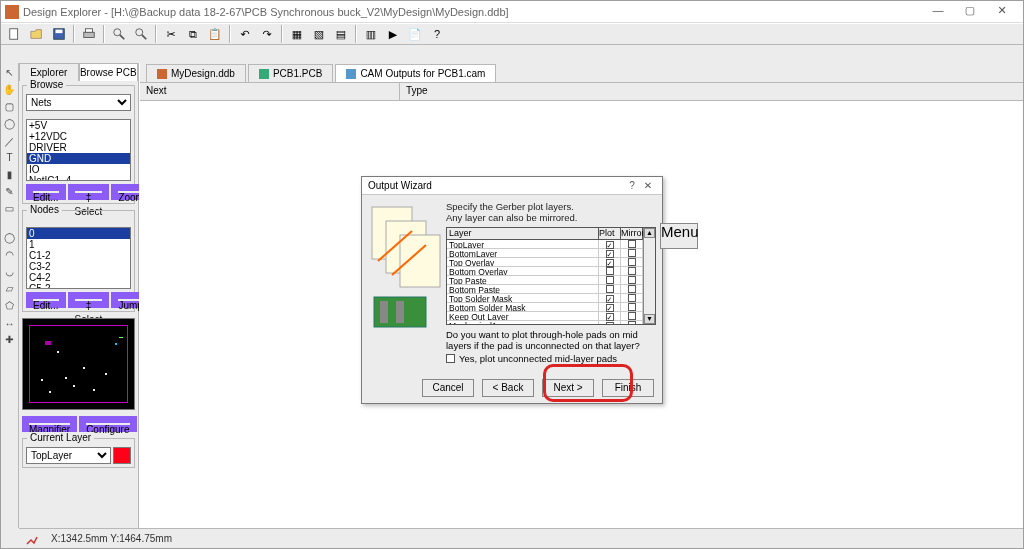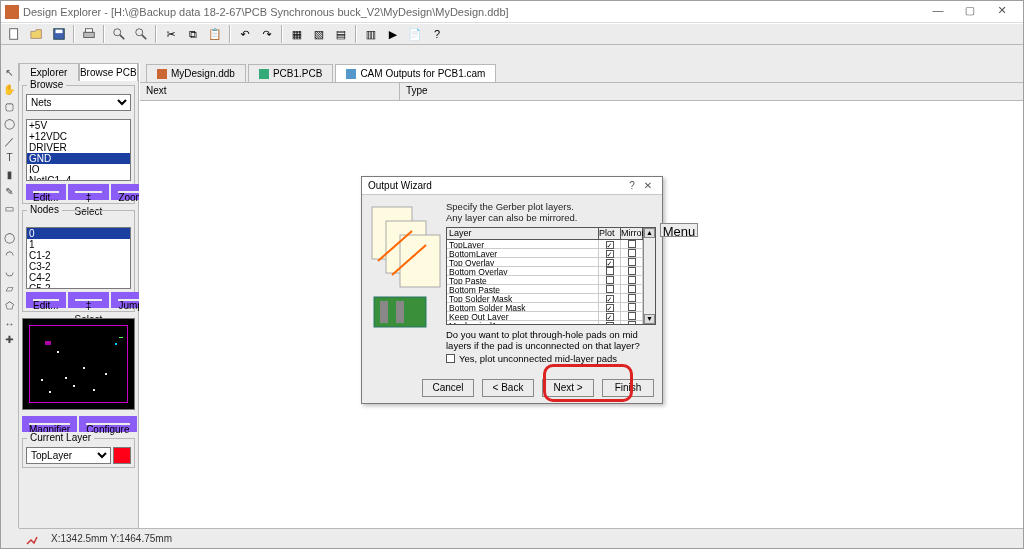"Menu" .menubtn { font-size: 13px -> 15px; height: 14px -> 26px }
